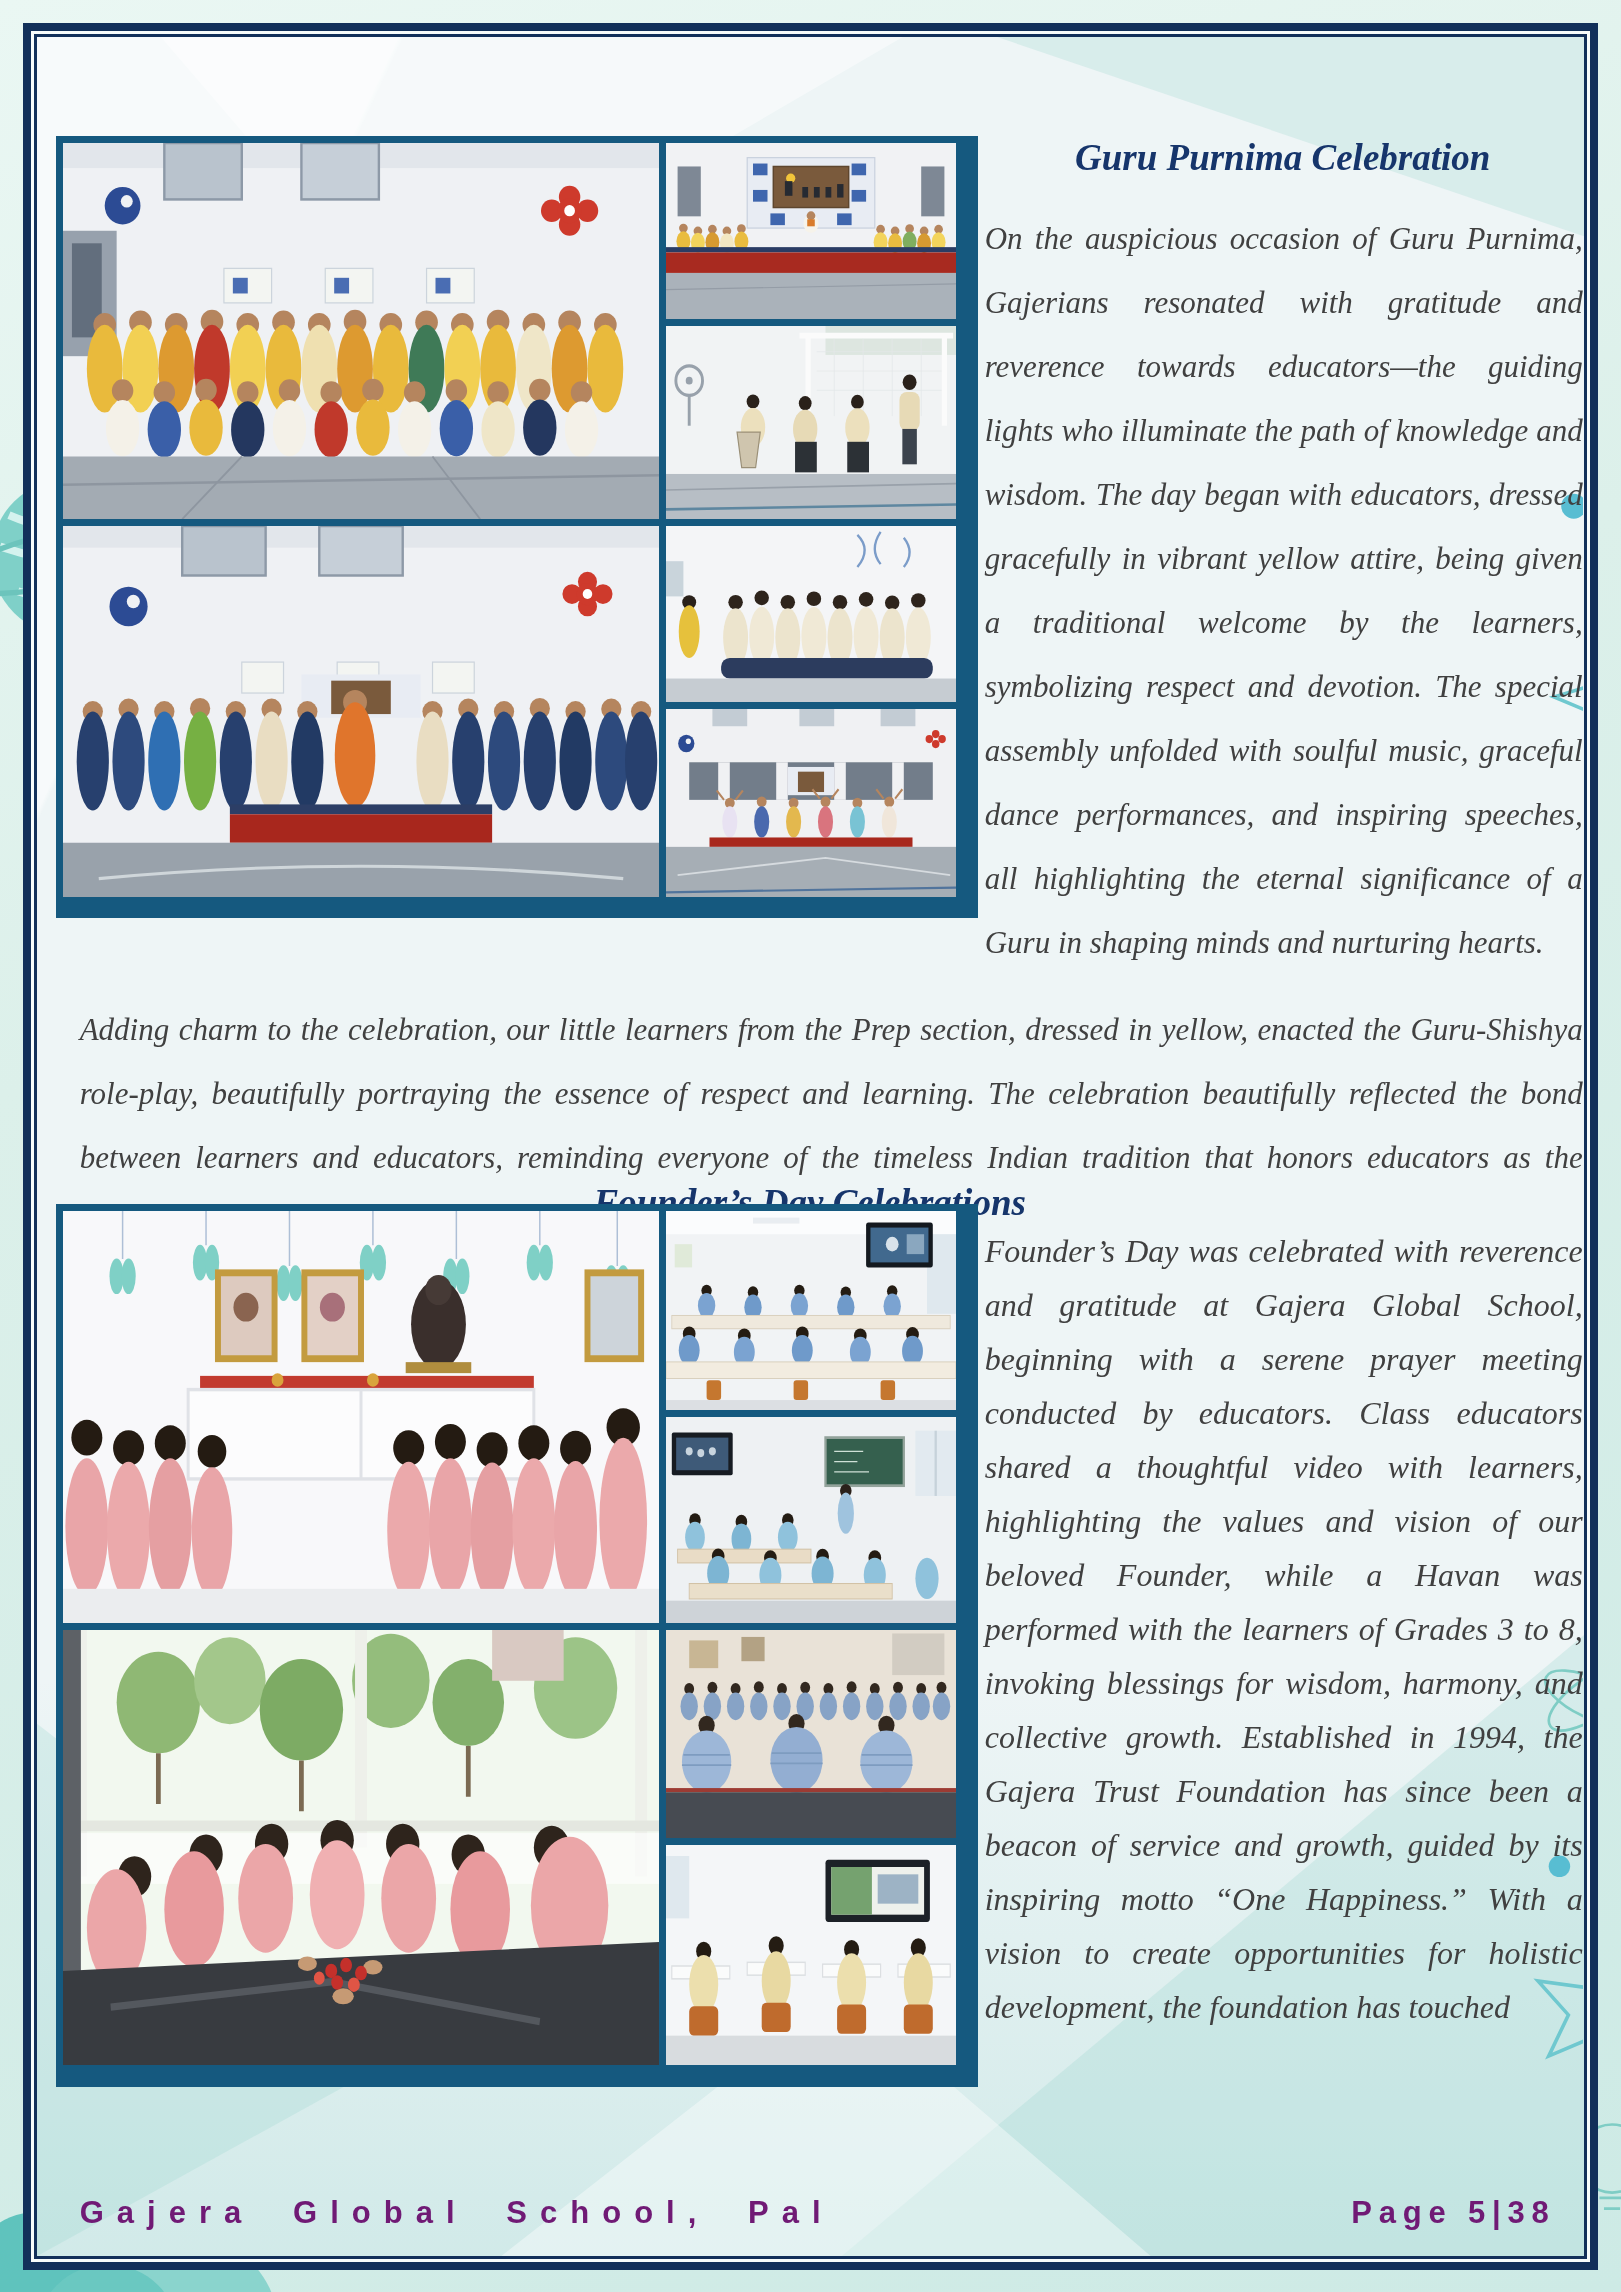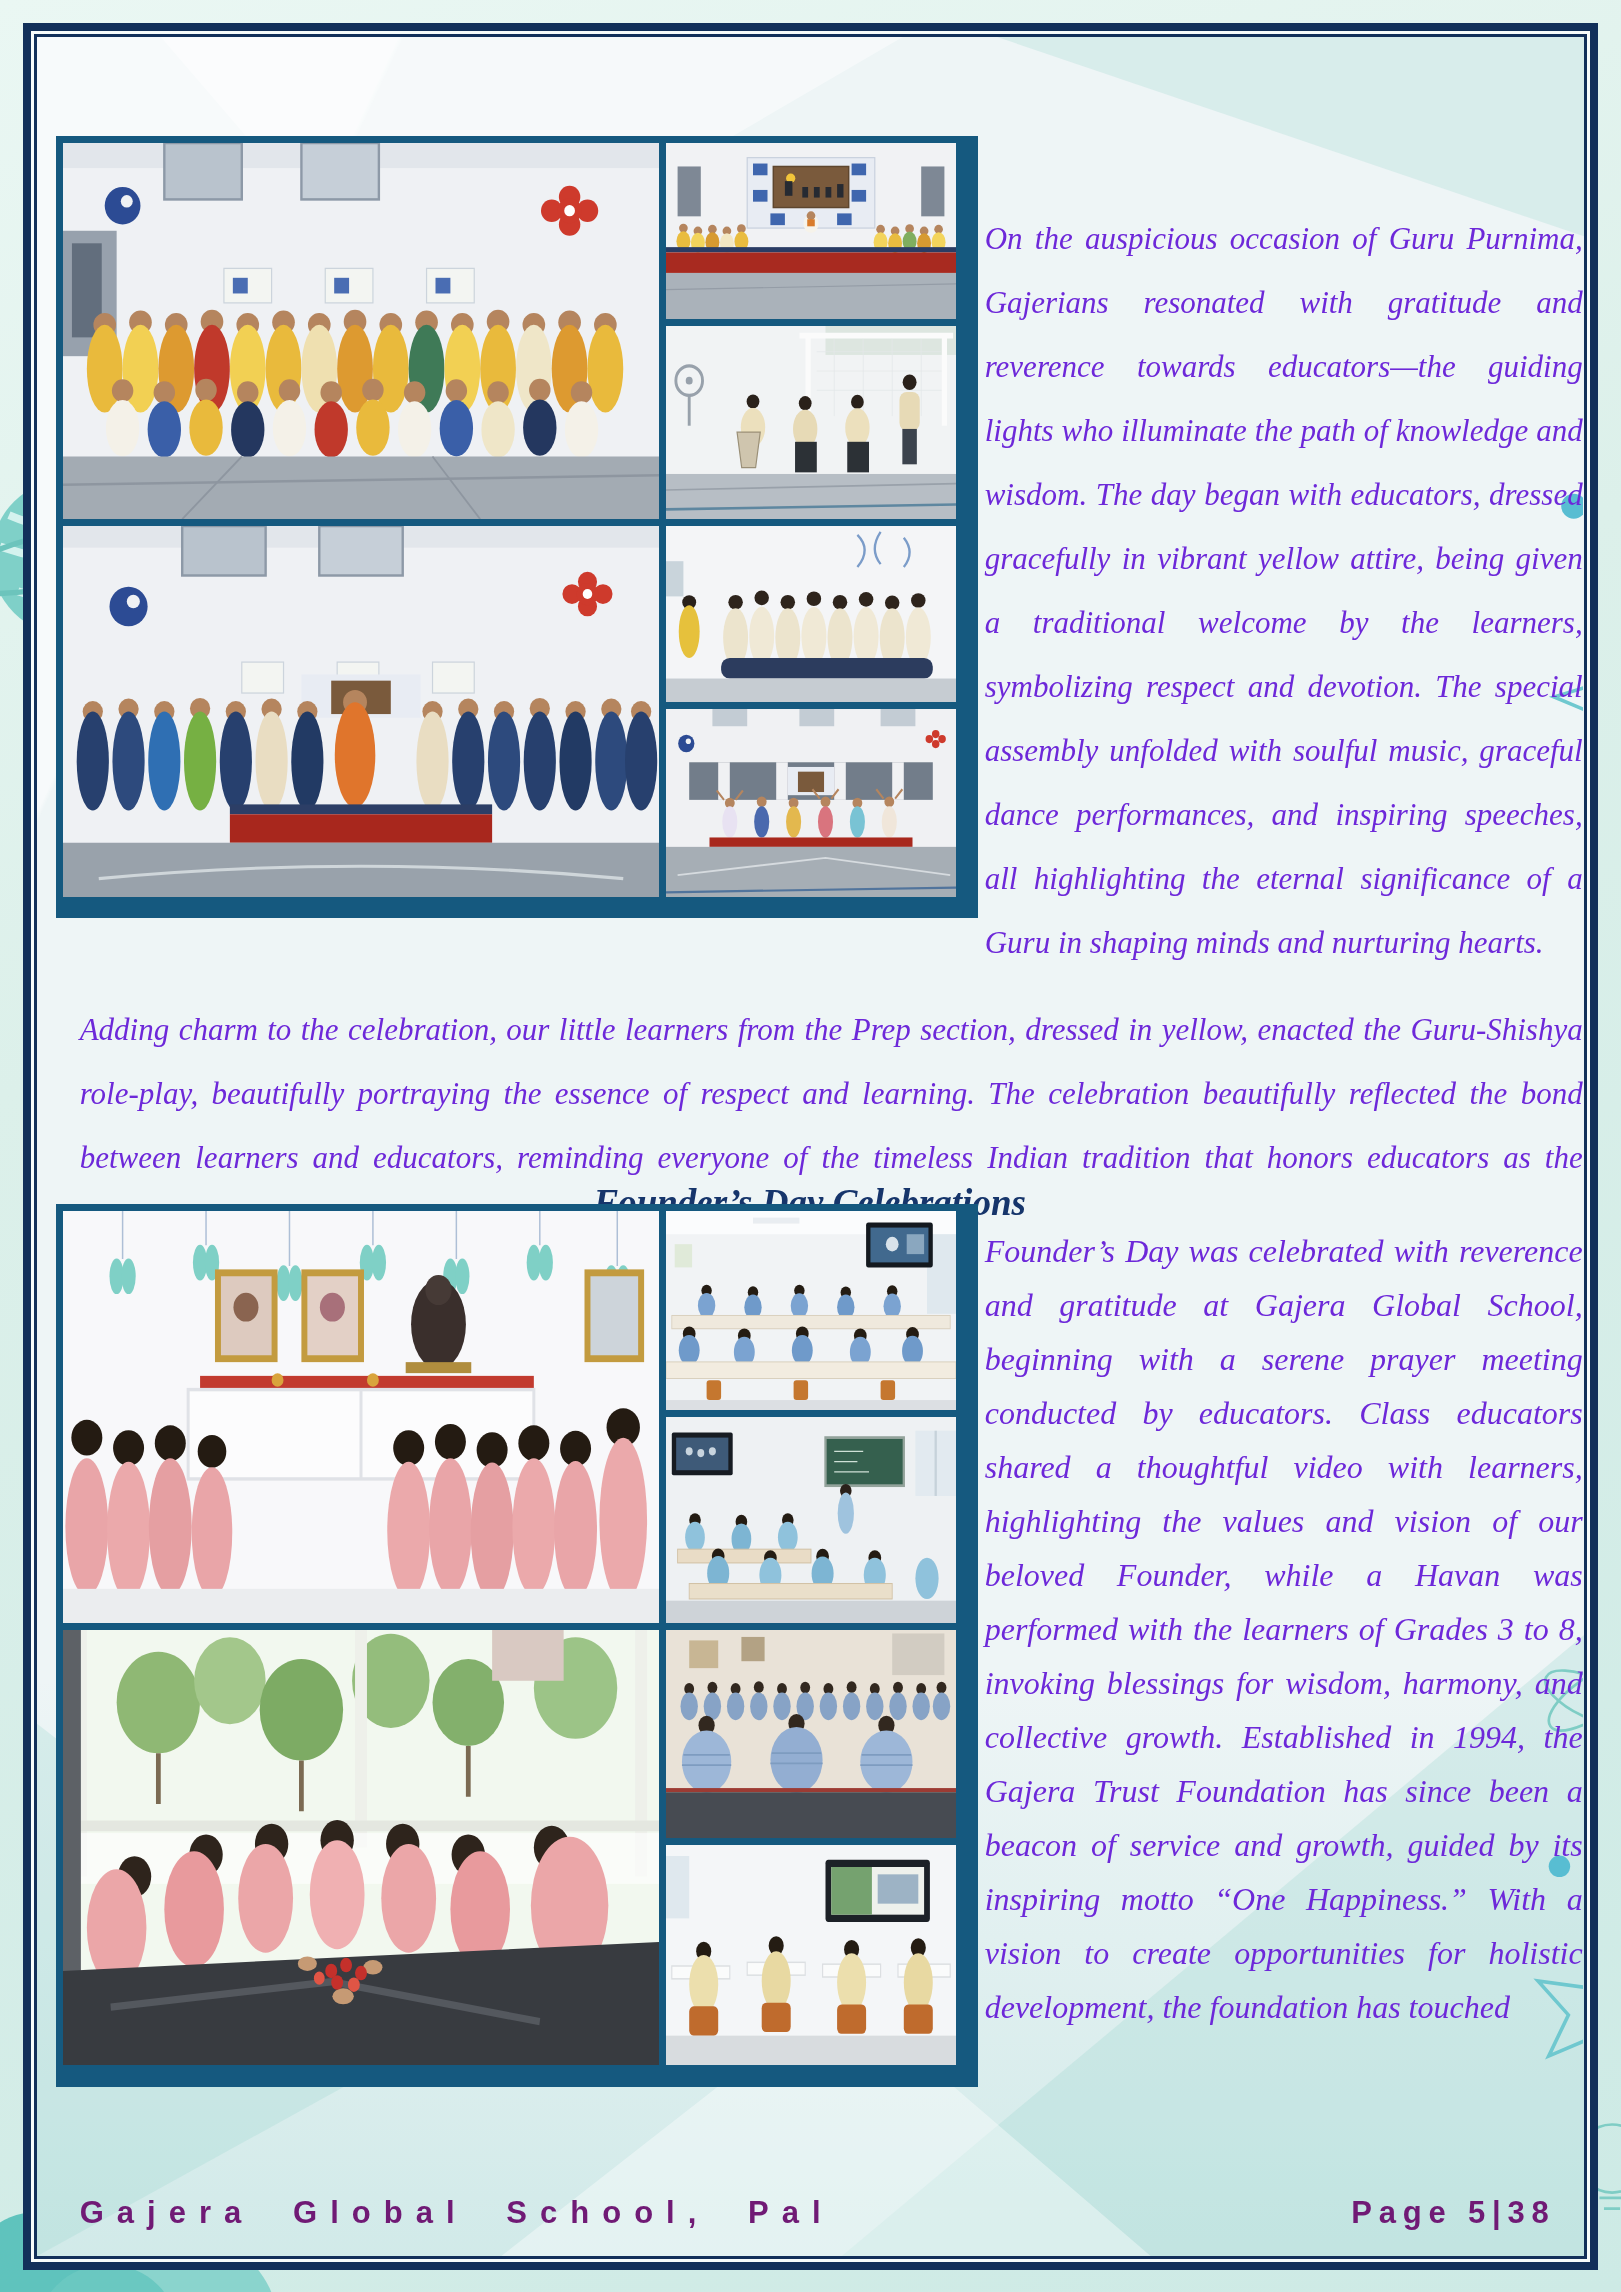"Guru Purnima Celebration" h1.title { html: none -> <h1>Guru Purnima Celebration</h1> }
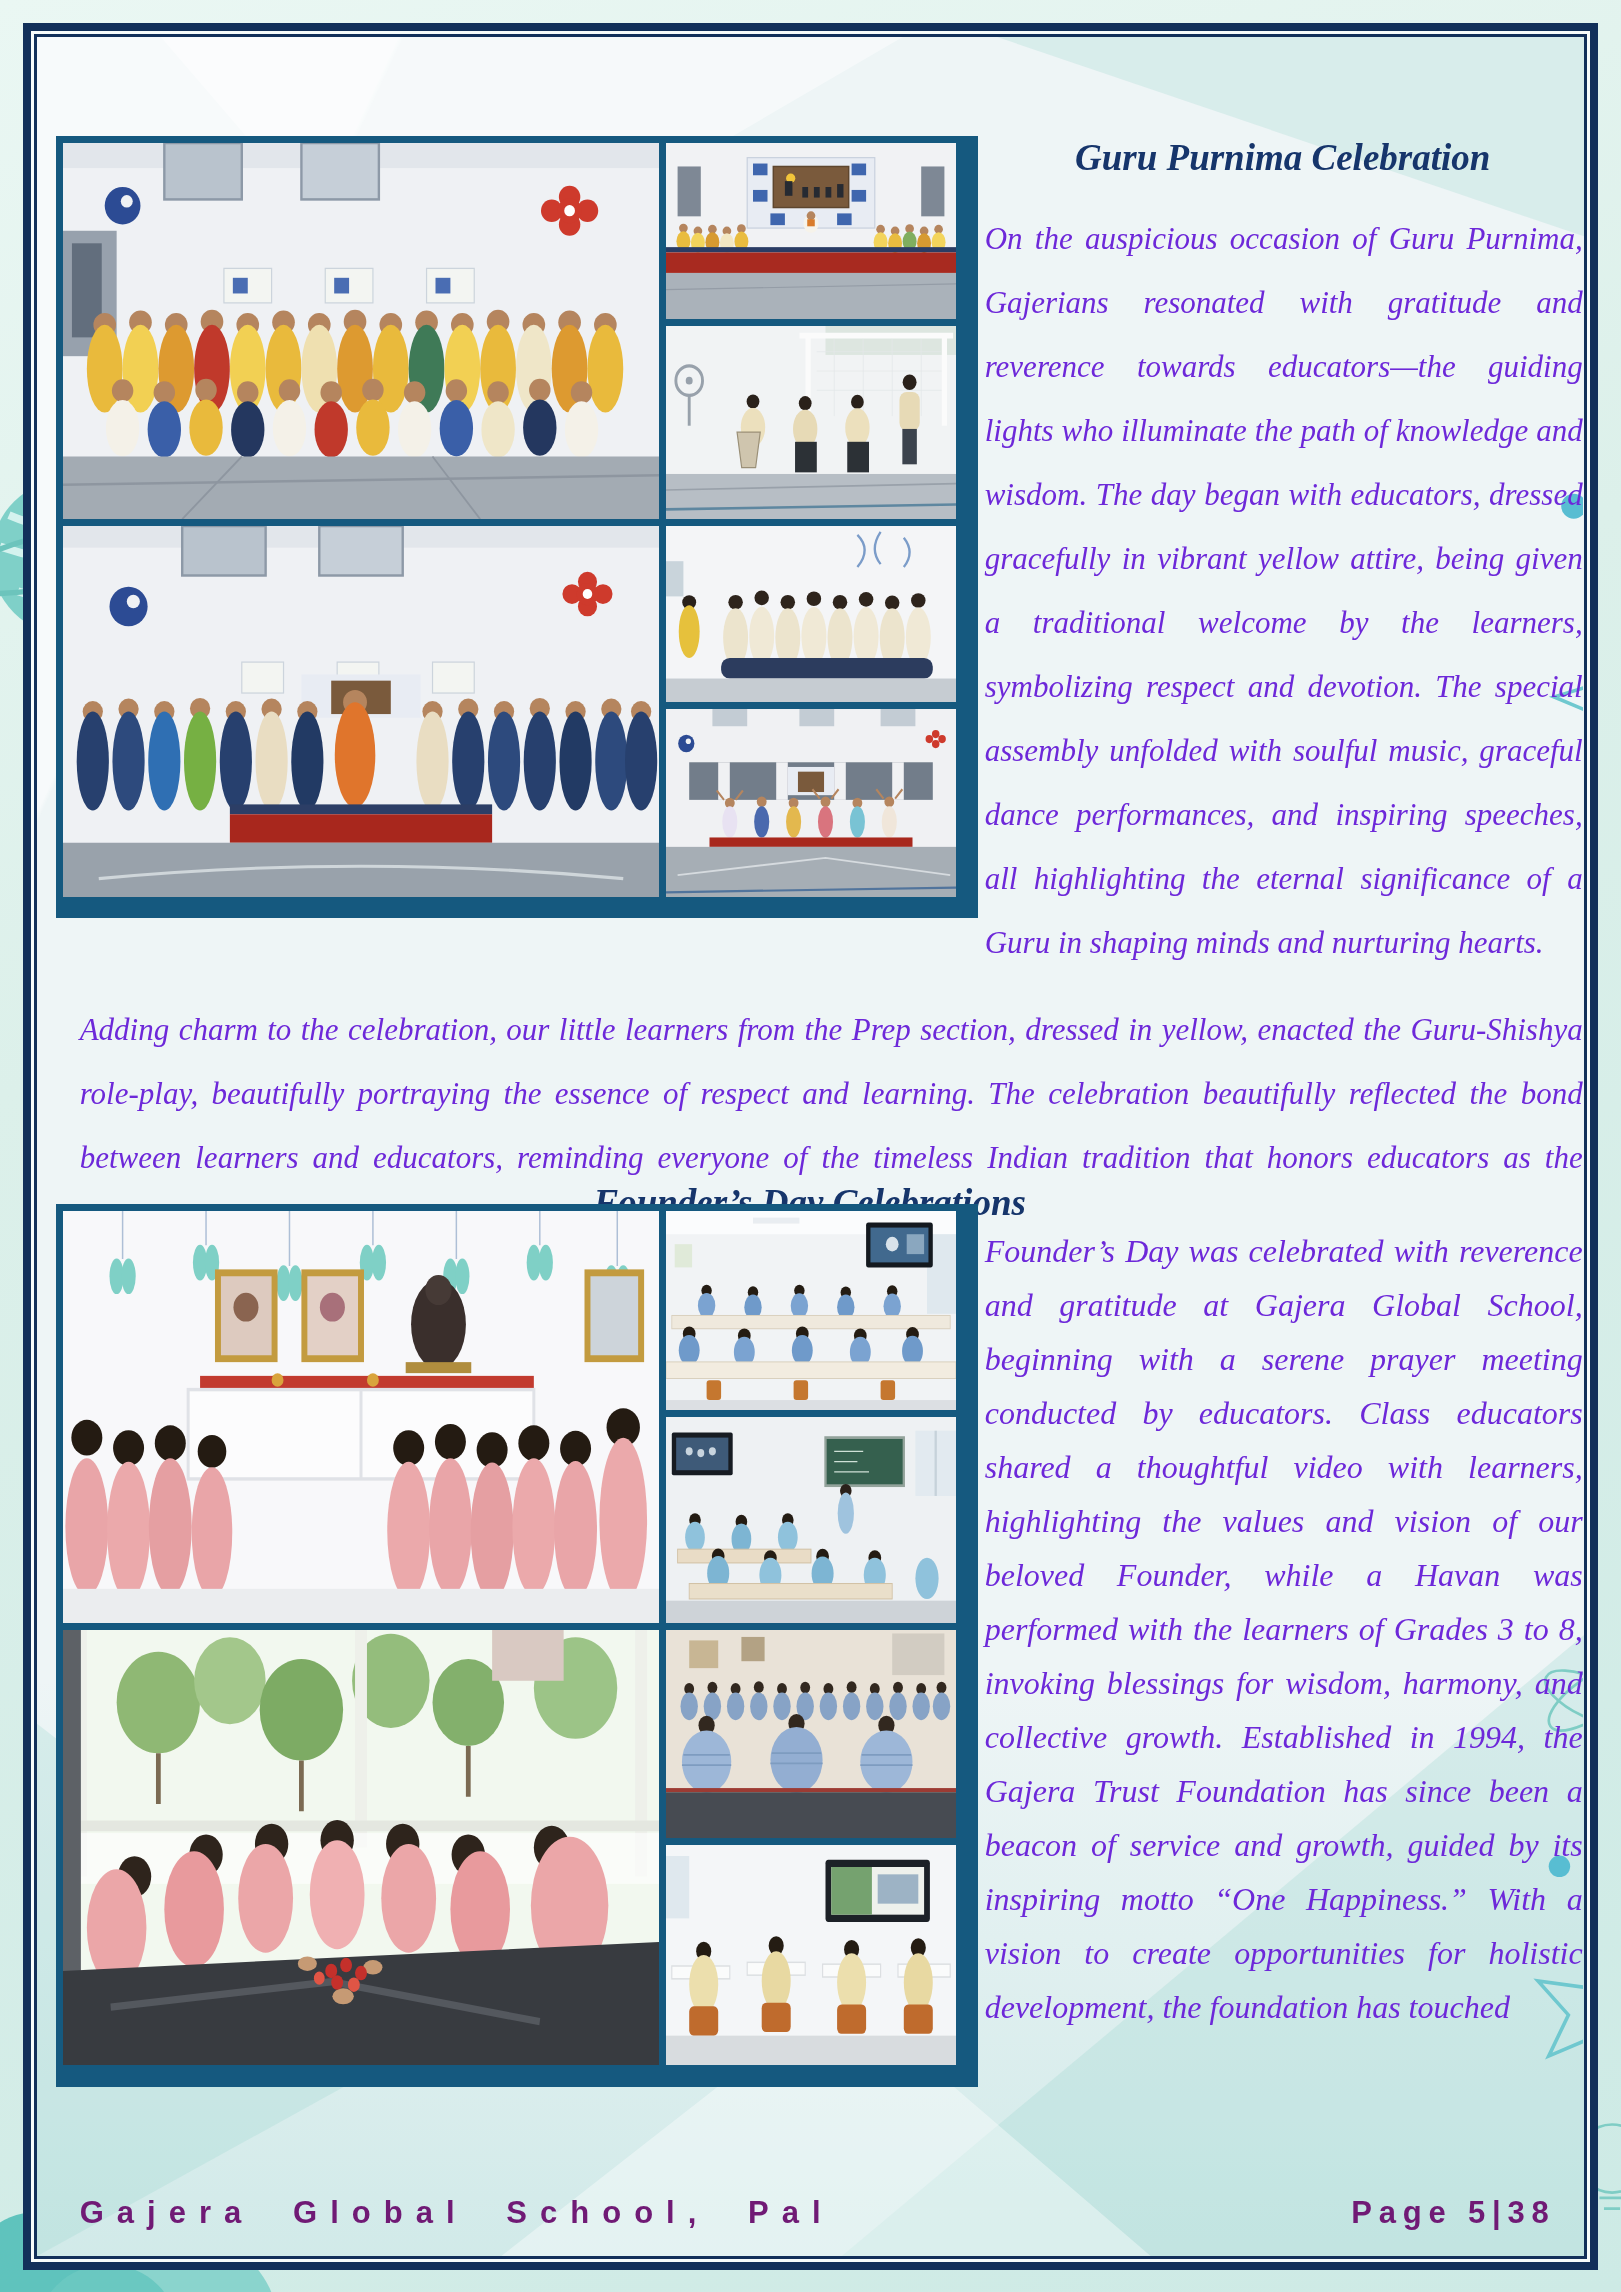"On the auspicious occasion of" .body-txt { color: #6d28d9 -> #404040 }
